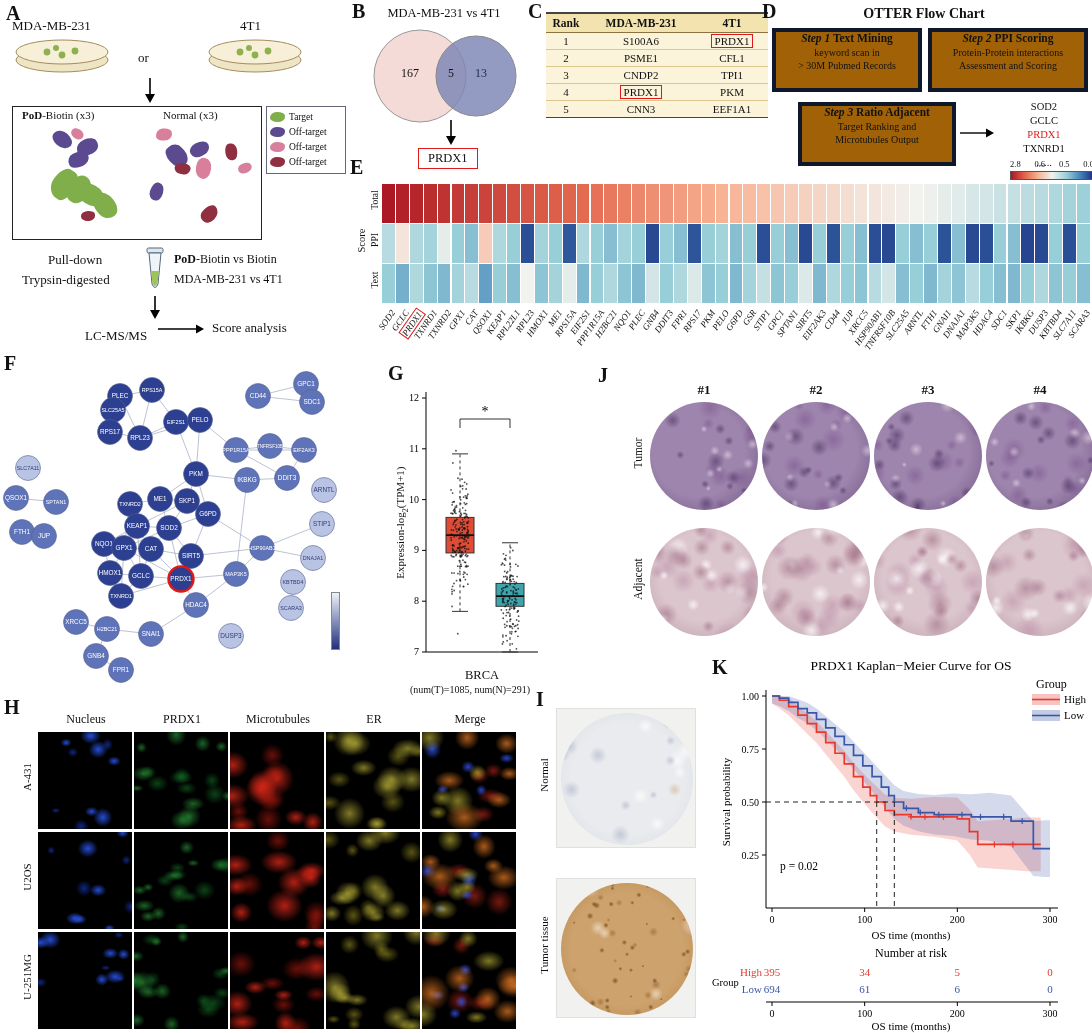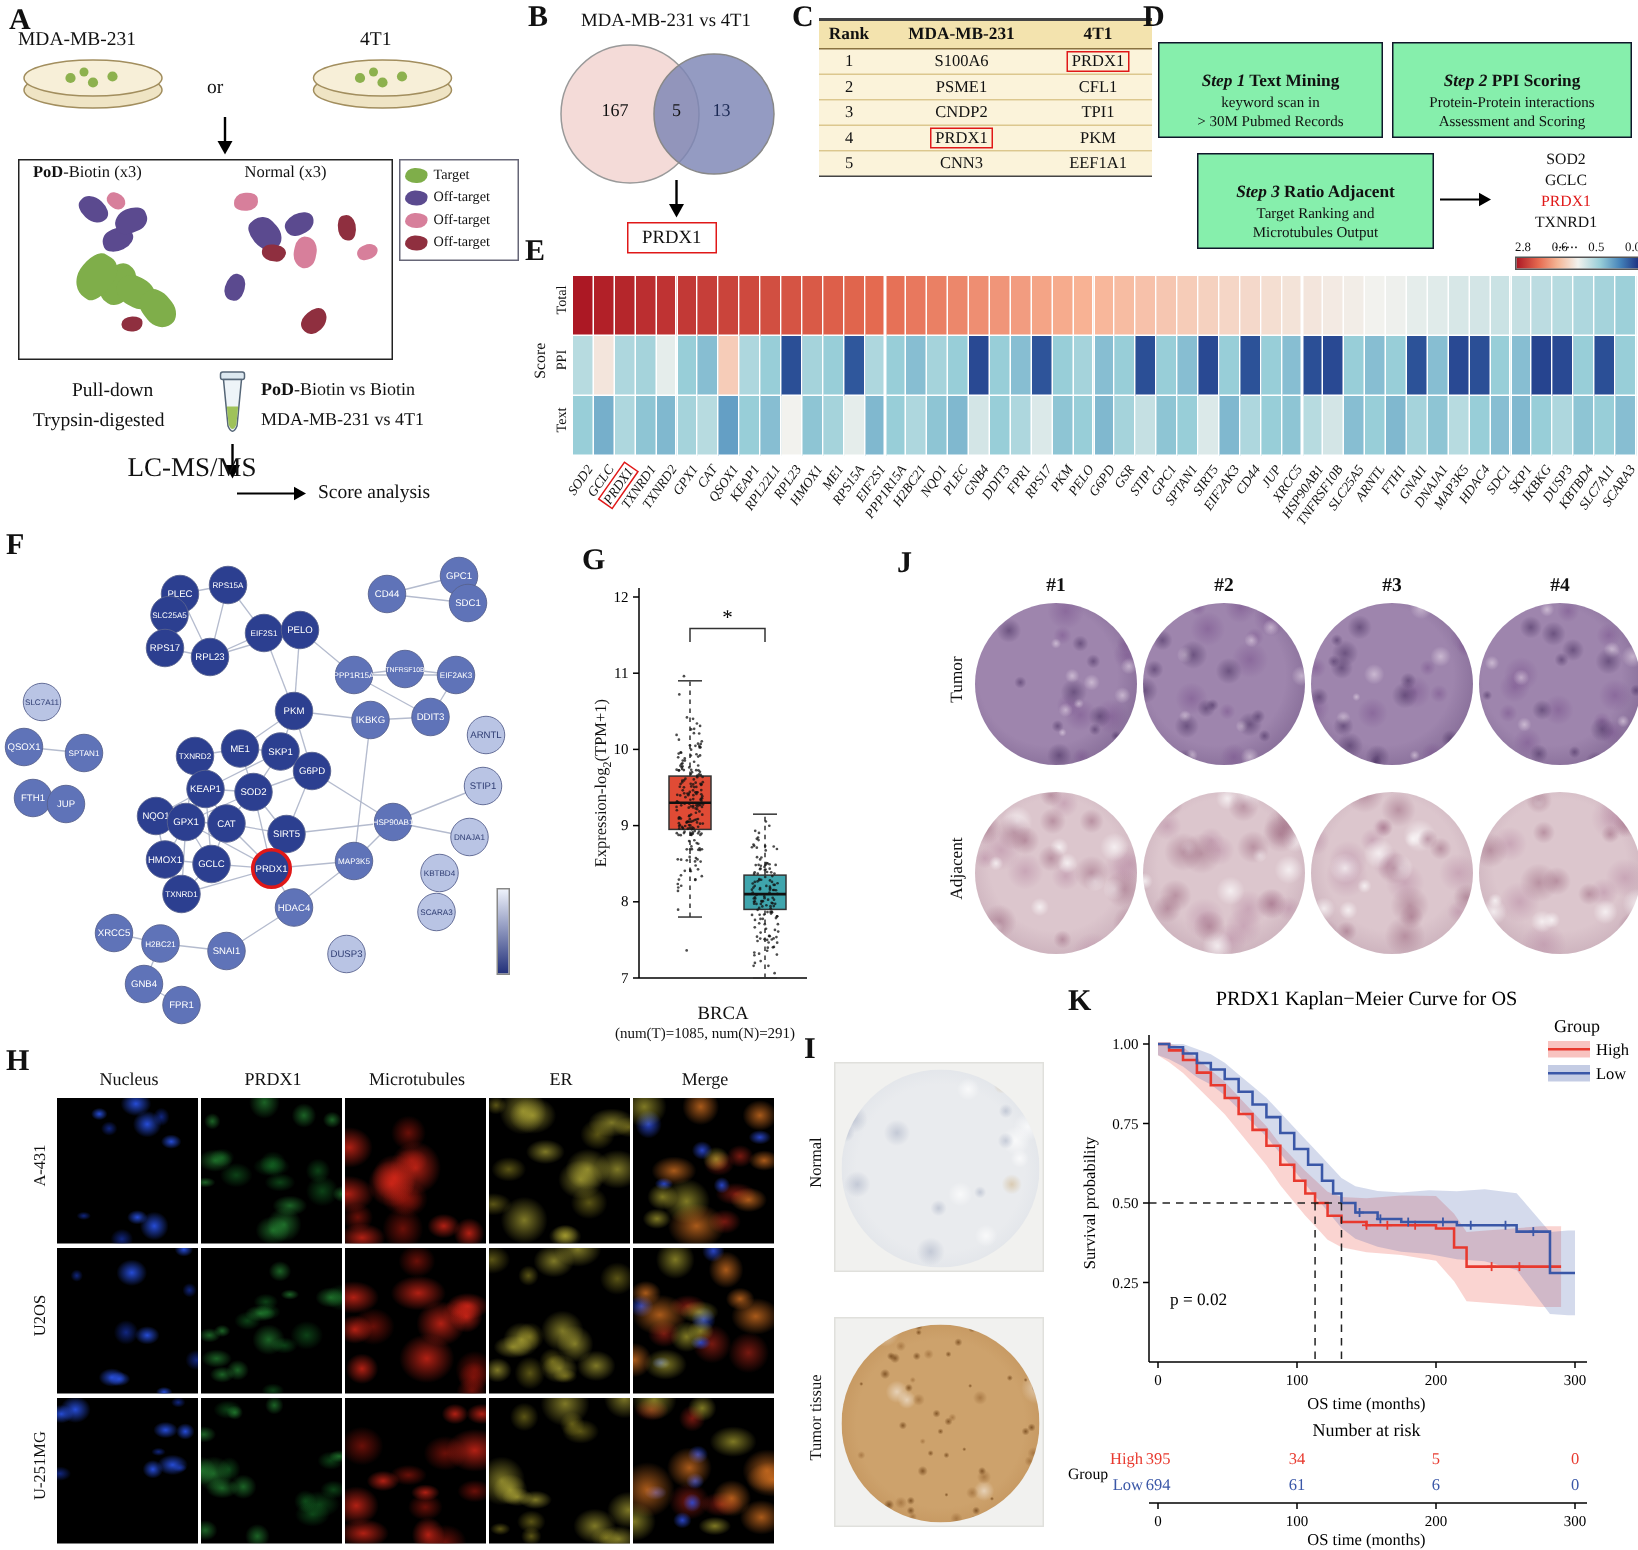"OTTER Flow Chart" div.abs { html: none -> <div>OTTER Flow Chart</div> }
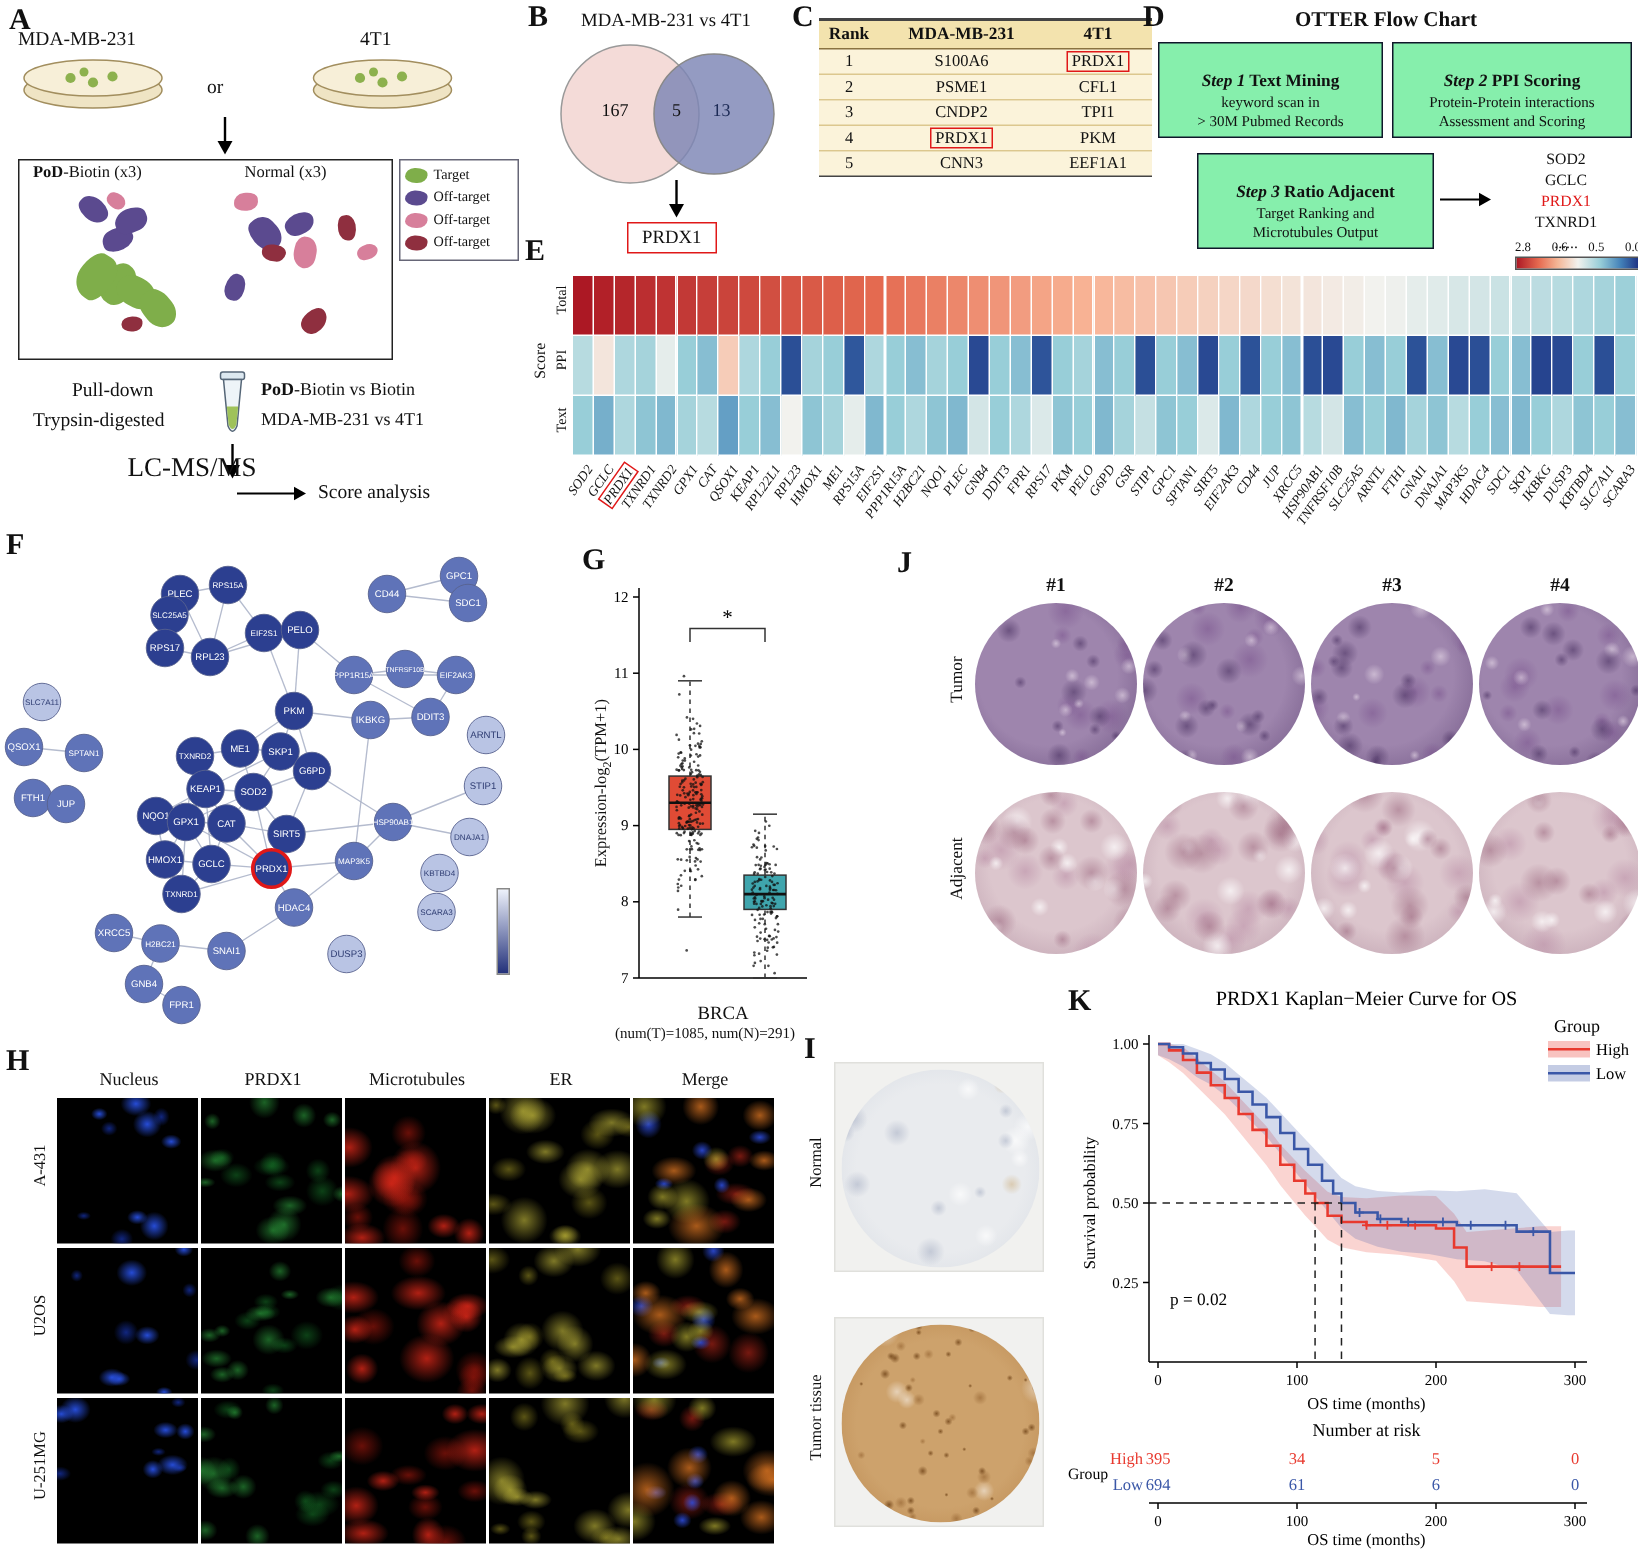"Step 1 Text Mining" .d-box { background: #86efac -> #a16207; border: 1px solid #0f172a -> 4px solid #0f172a; padding: 19px 2px -> 0 2px }
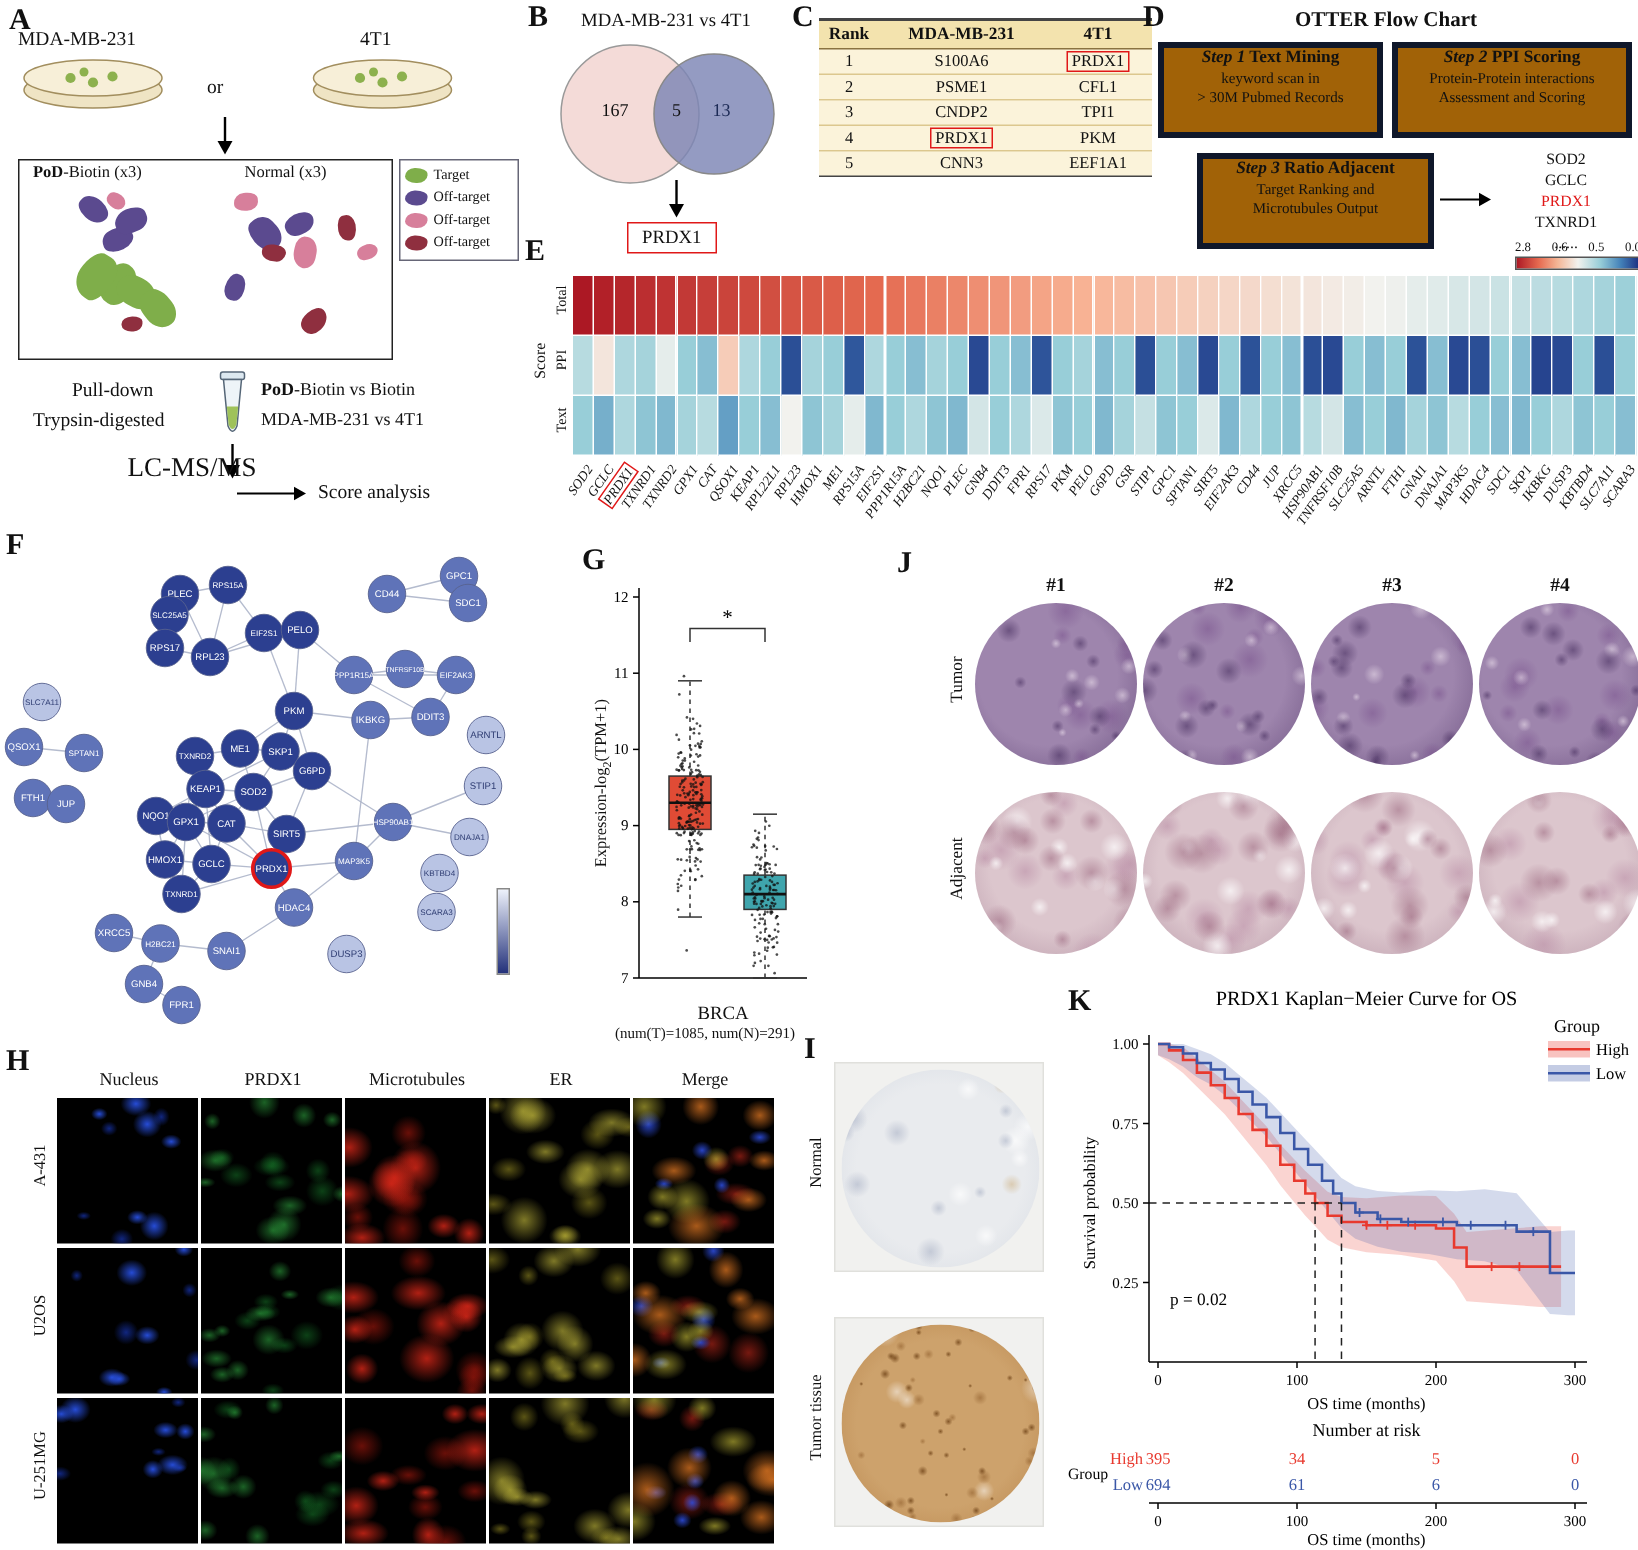"LC-MS/MS" div.abs { font-size: 18px -> 13px; top: 301px -> 328px }
